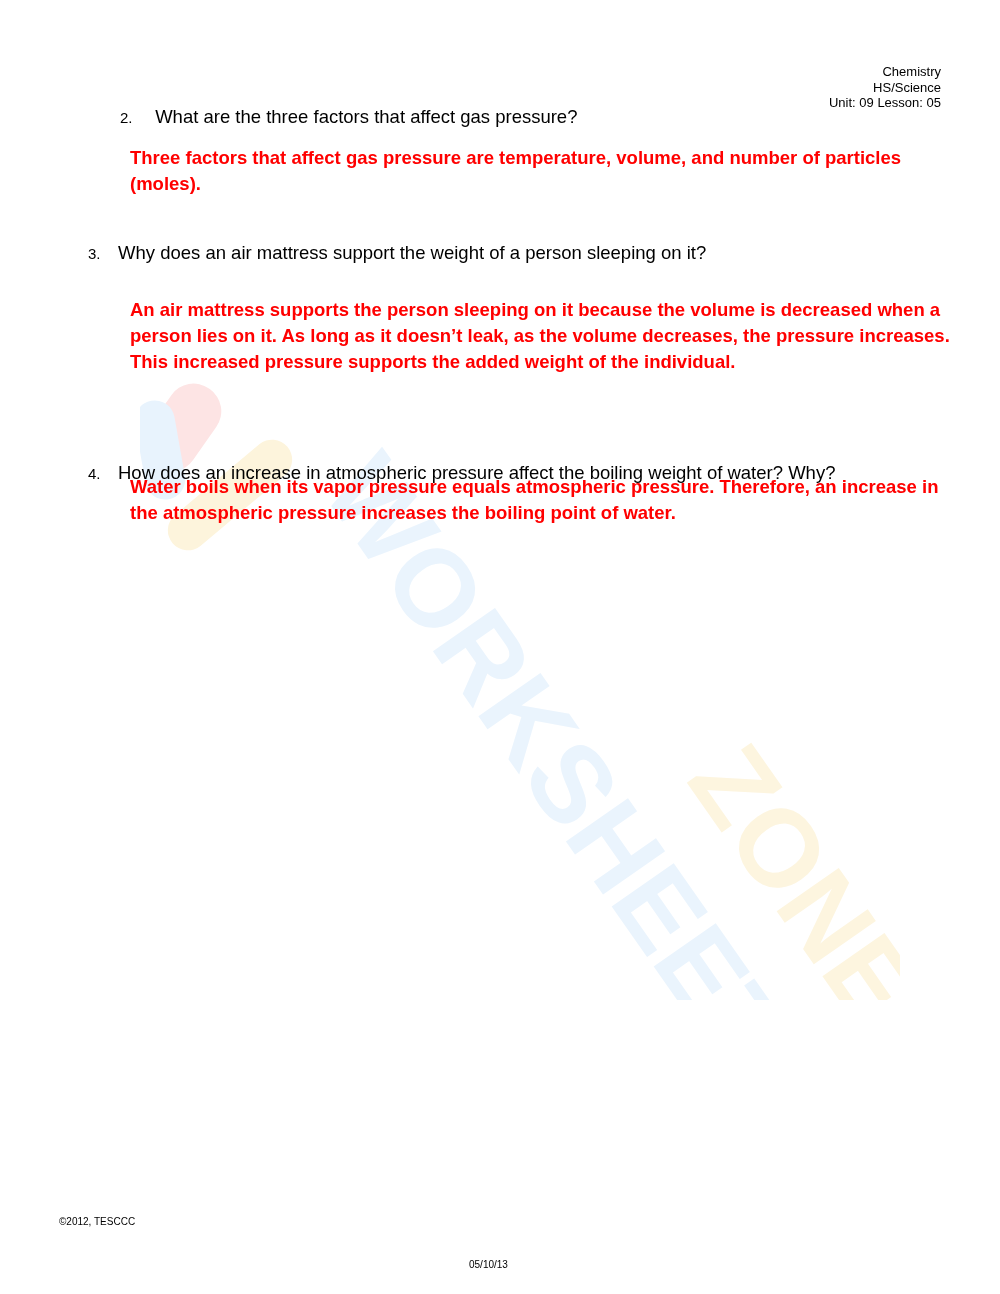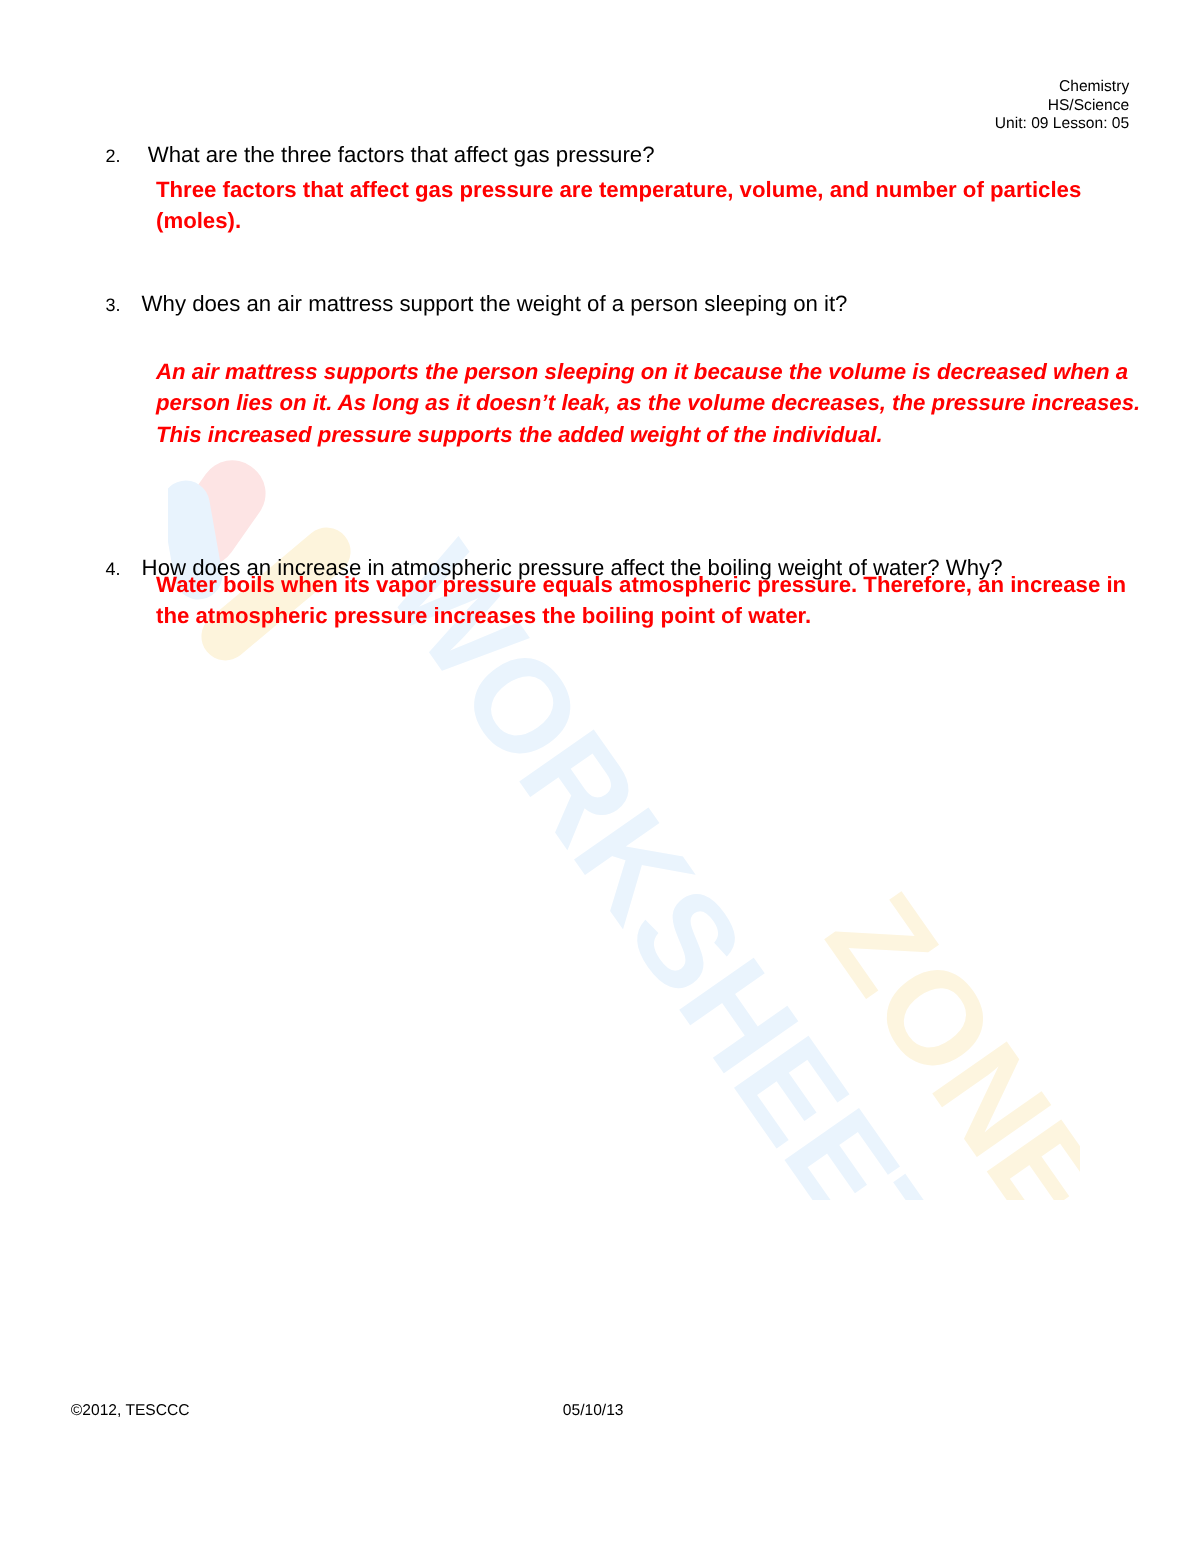"2. What are the three" div.q { margin-left: none -> 32px; top: 118px -> 106px }
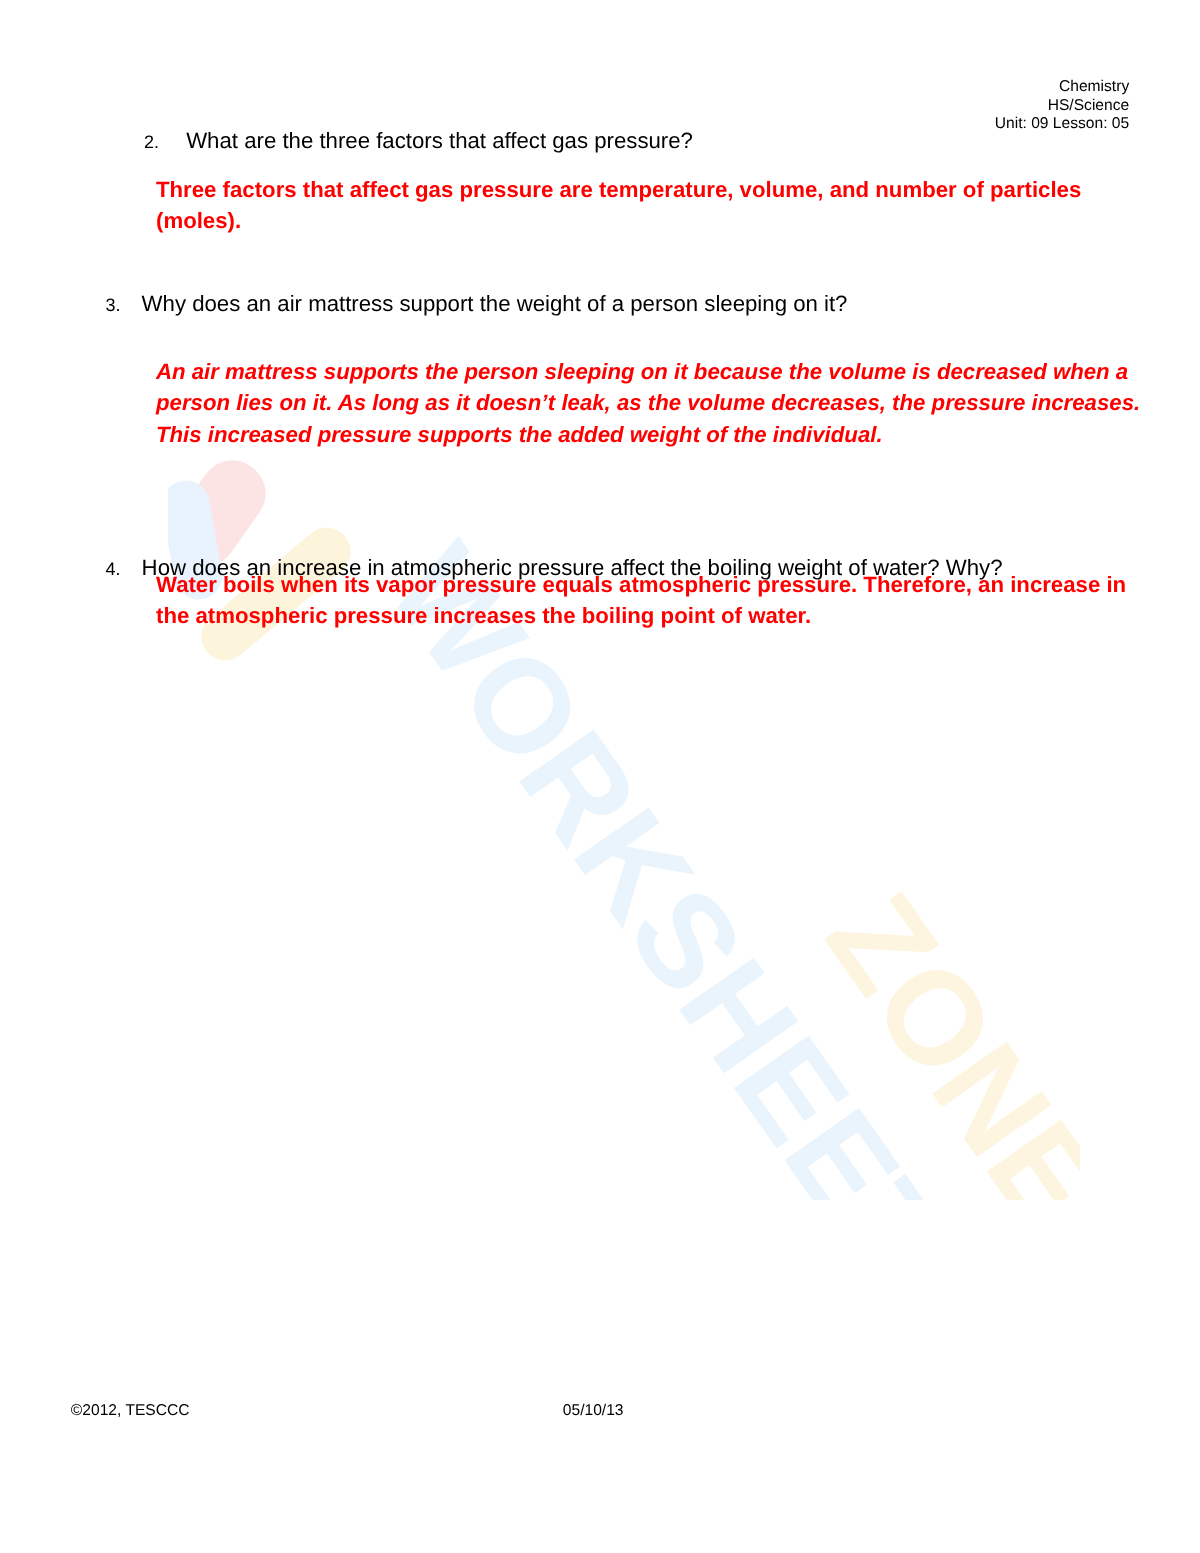"An air mattress supports the" div.ans { font-style: italic -> none }
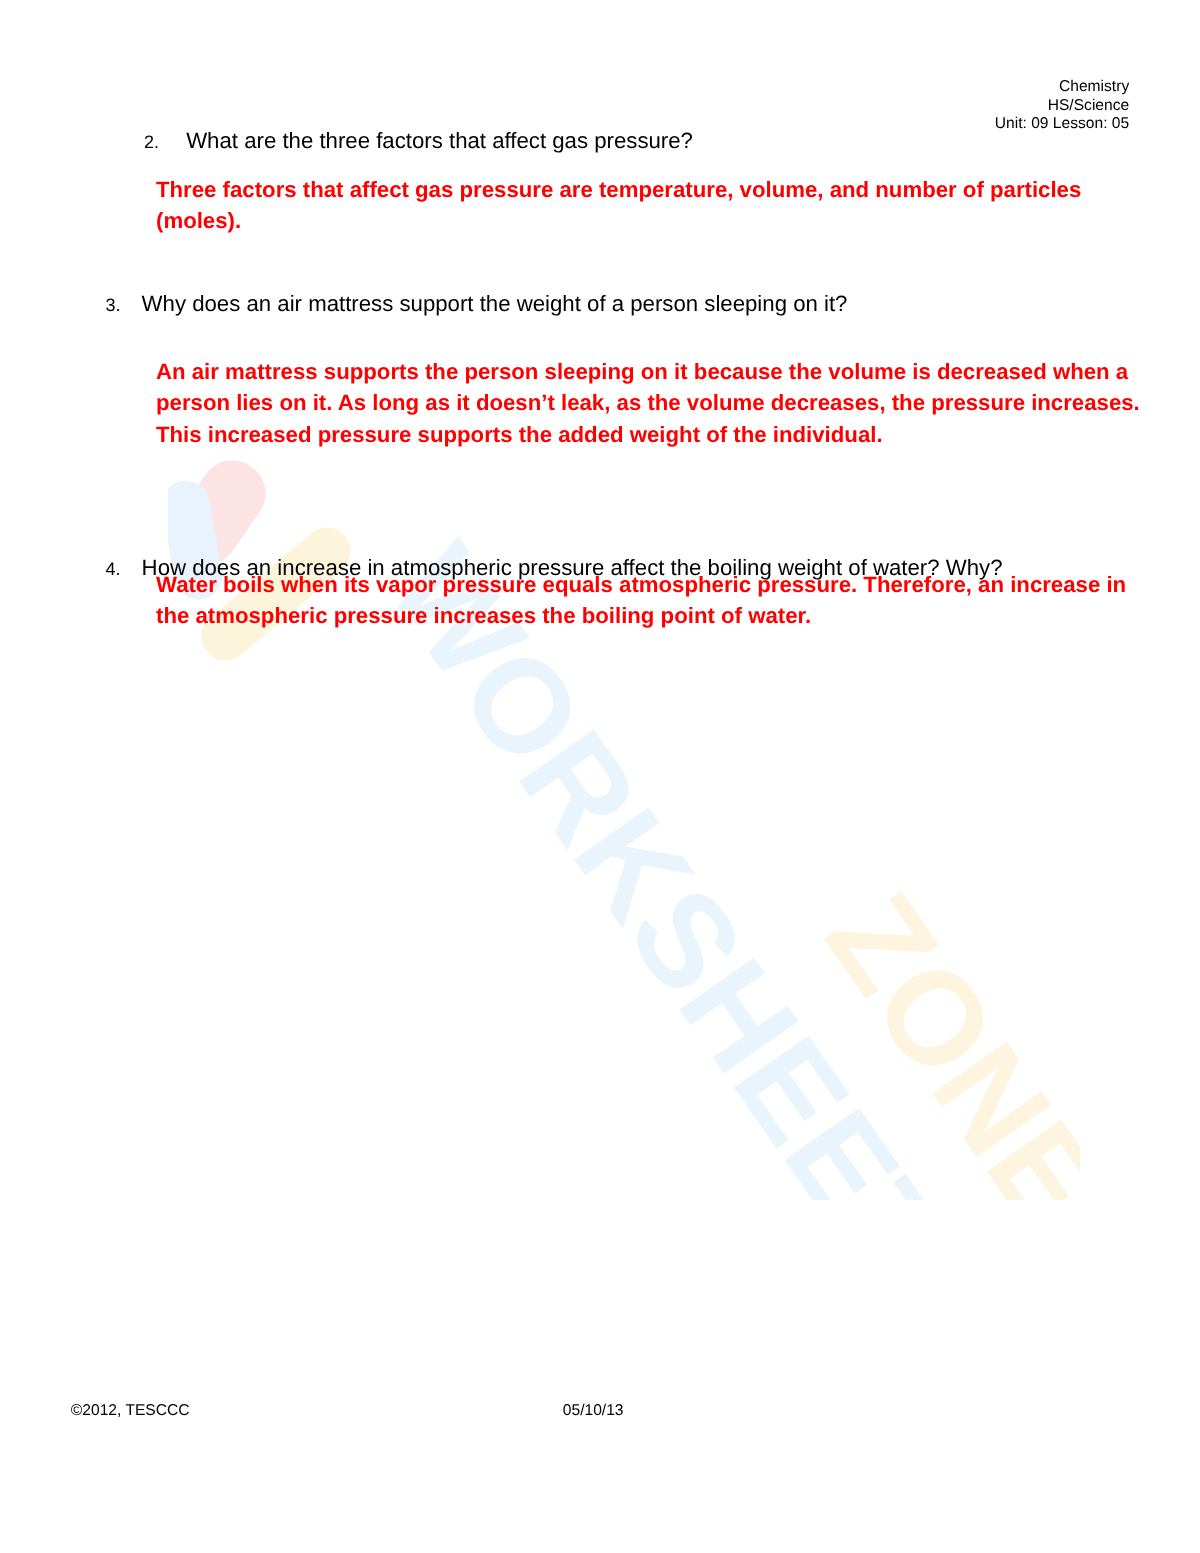"©2012, TESCCC" .footer { font-size: 13px -> 10px; top: 1167px -> 1216px }
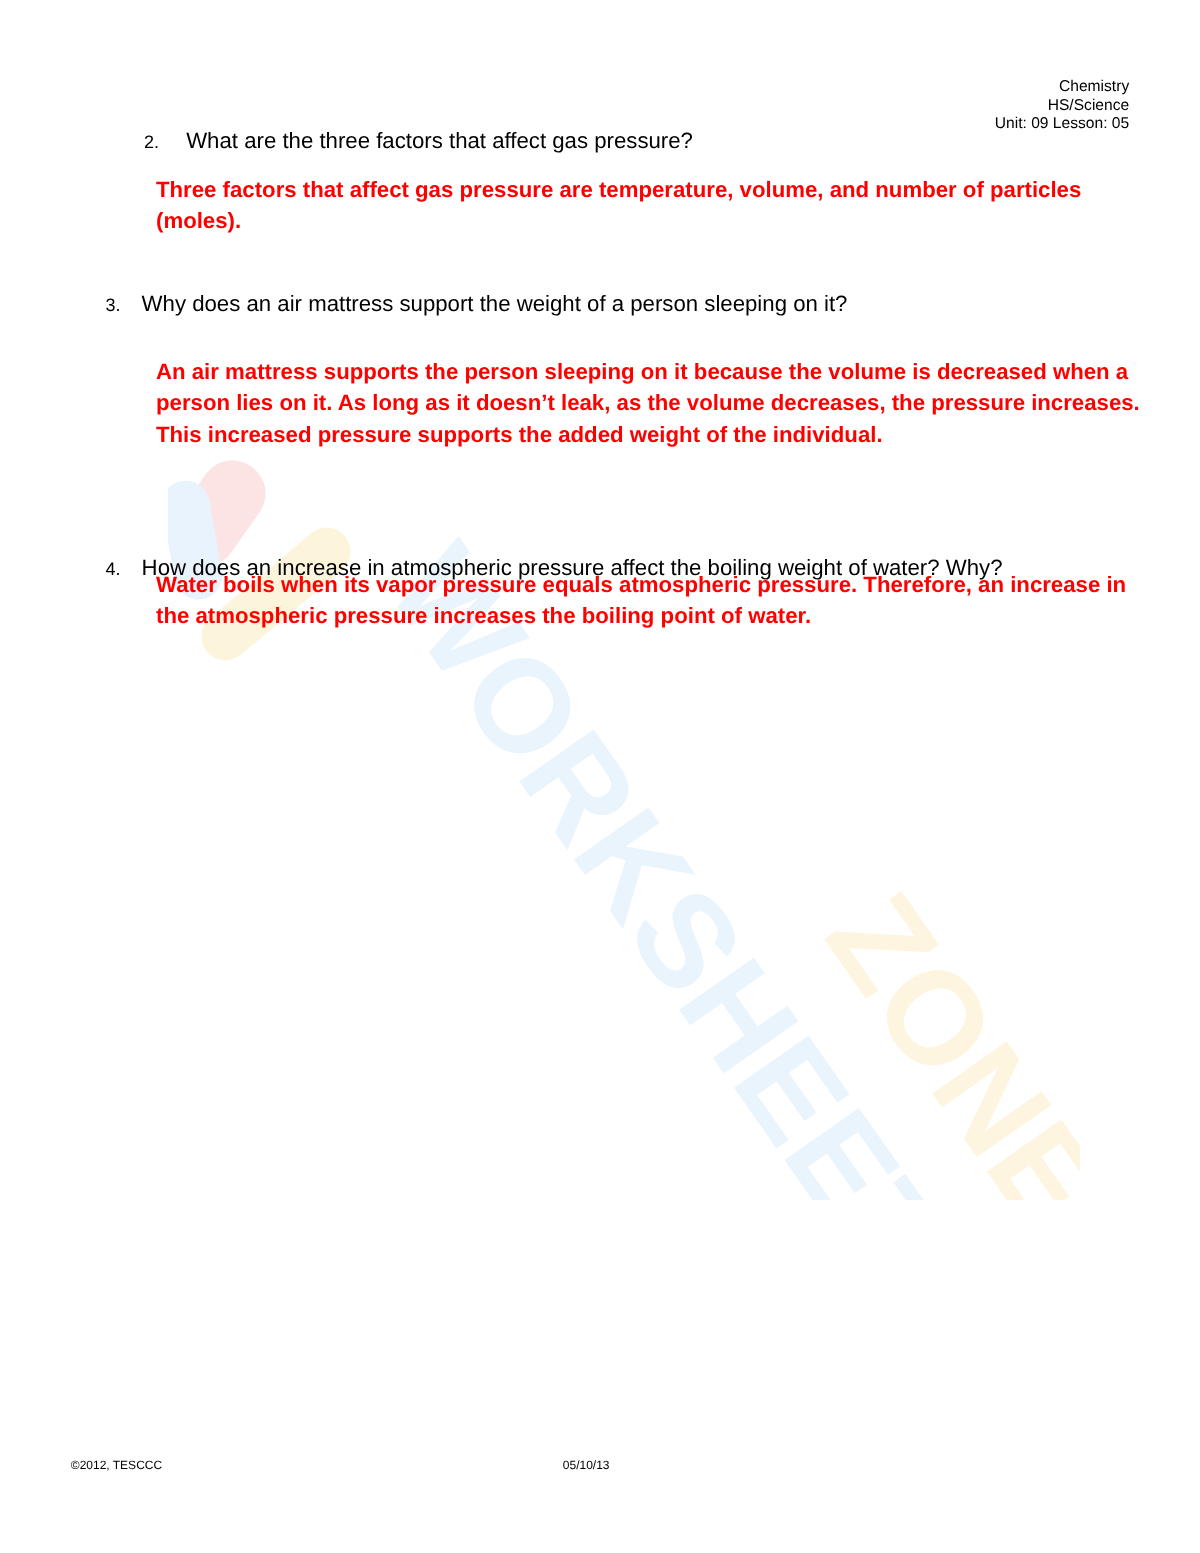"05/10/13" div.footer { margin-top: none -> 43px }
